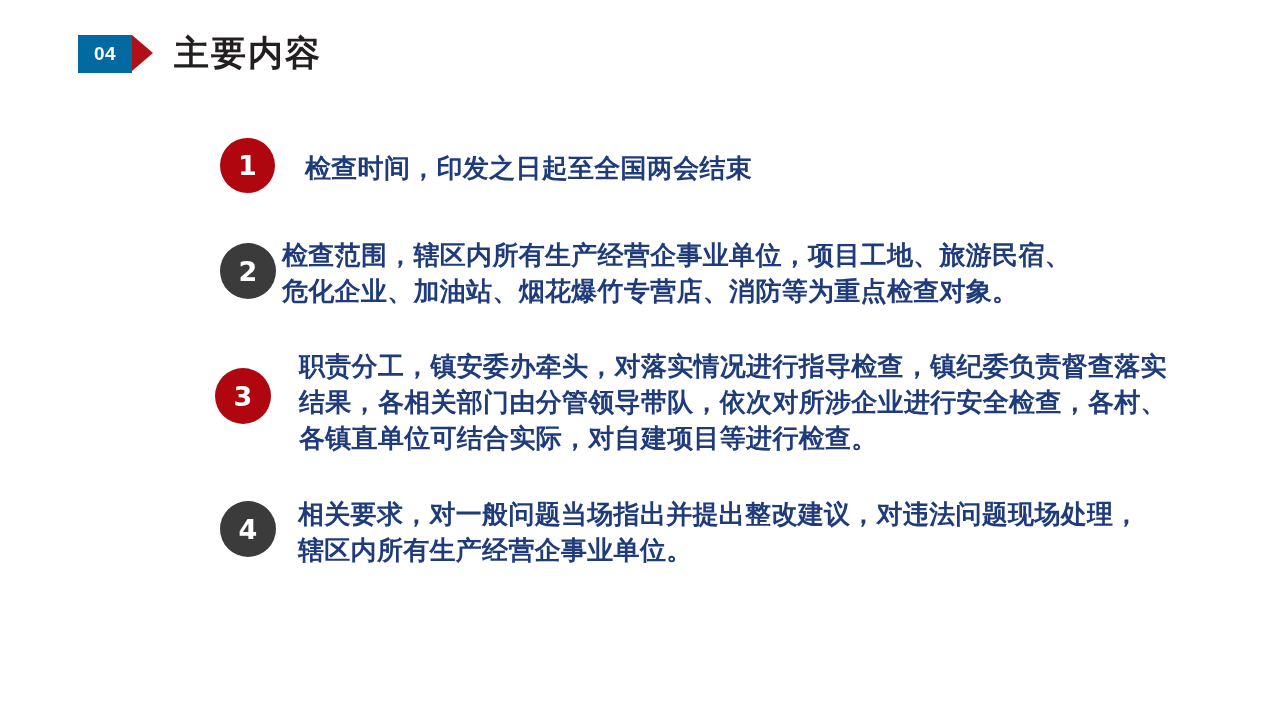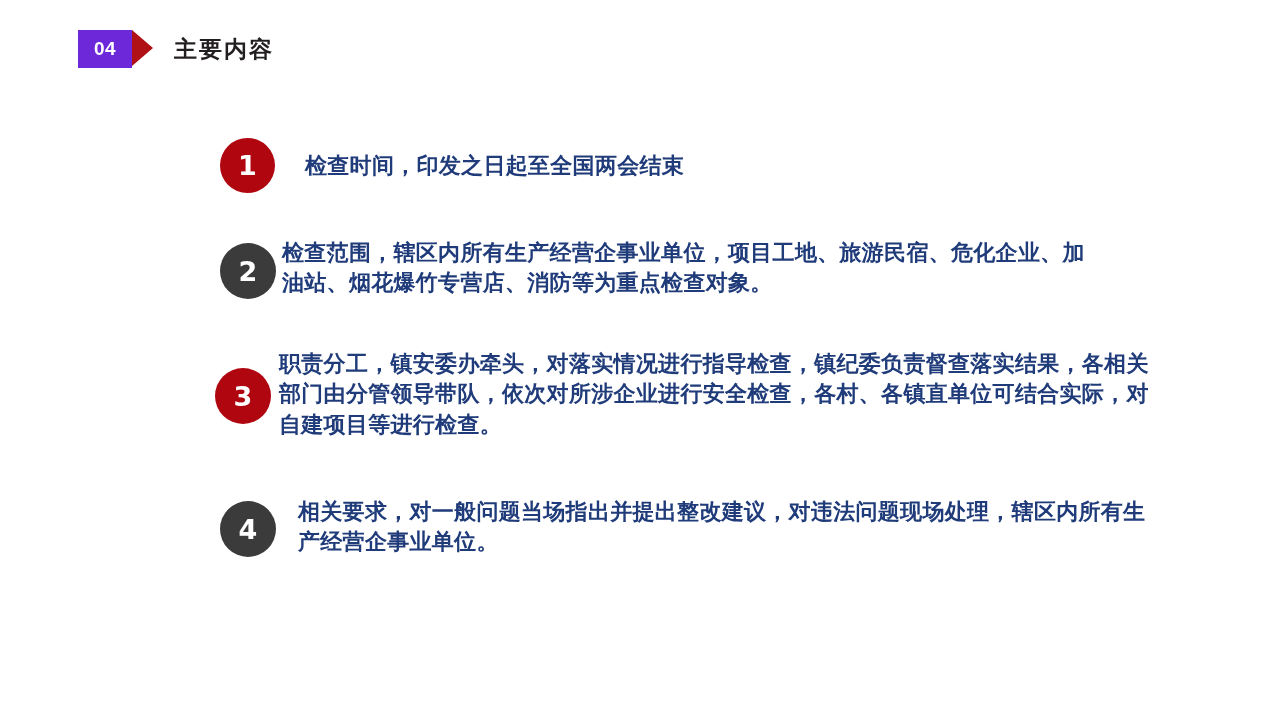"04" .section-badge { background: #6d28d9 -> #0369a1 }
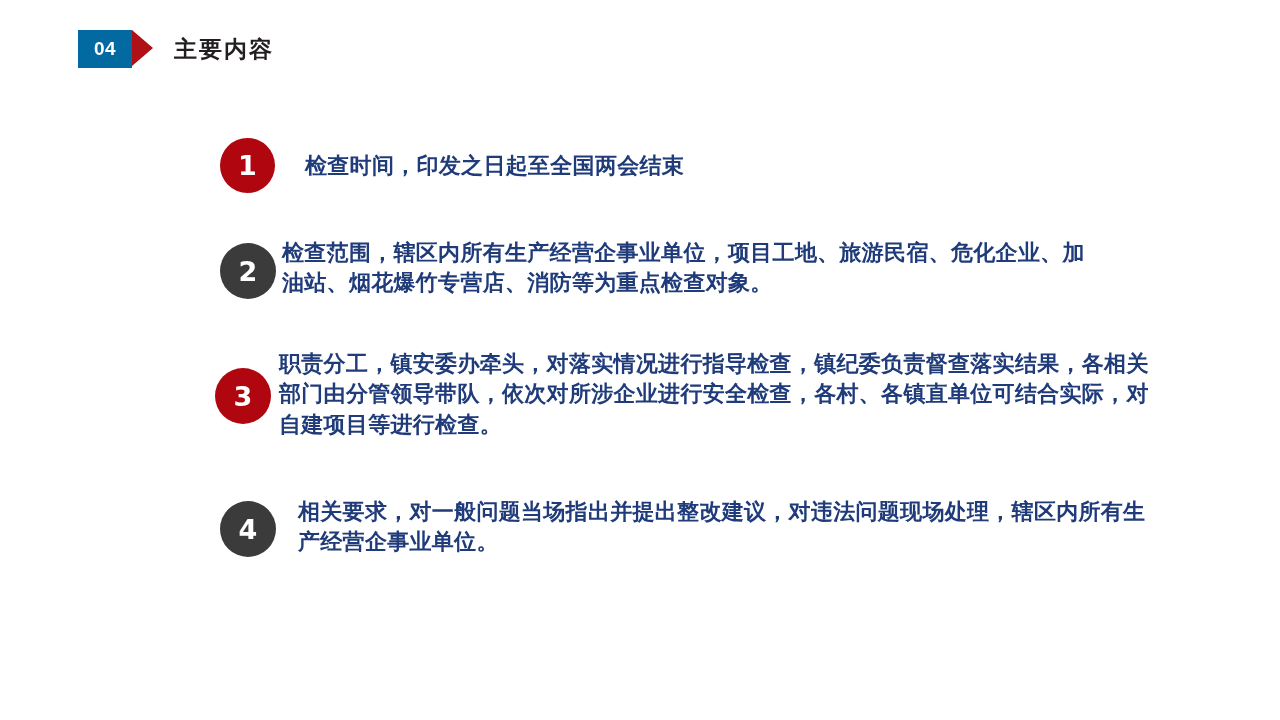"主要内容" .header-title { font-size: 23px -> 35px }
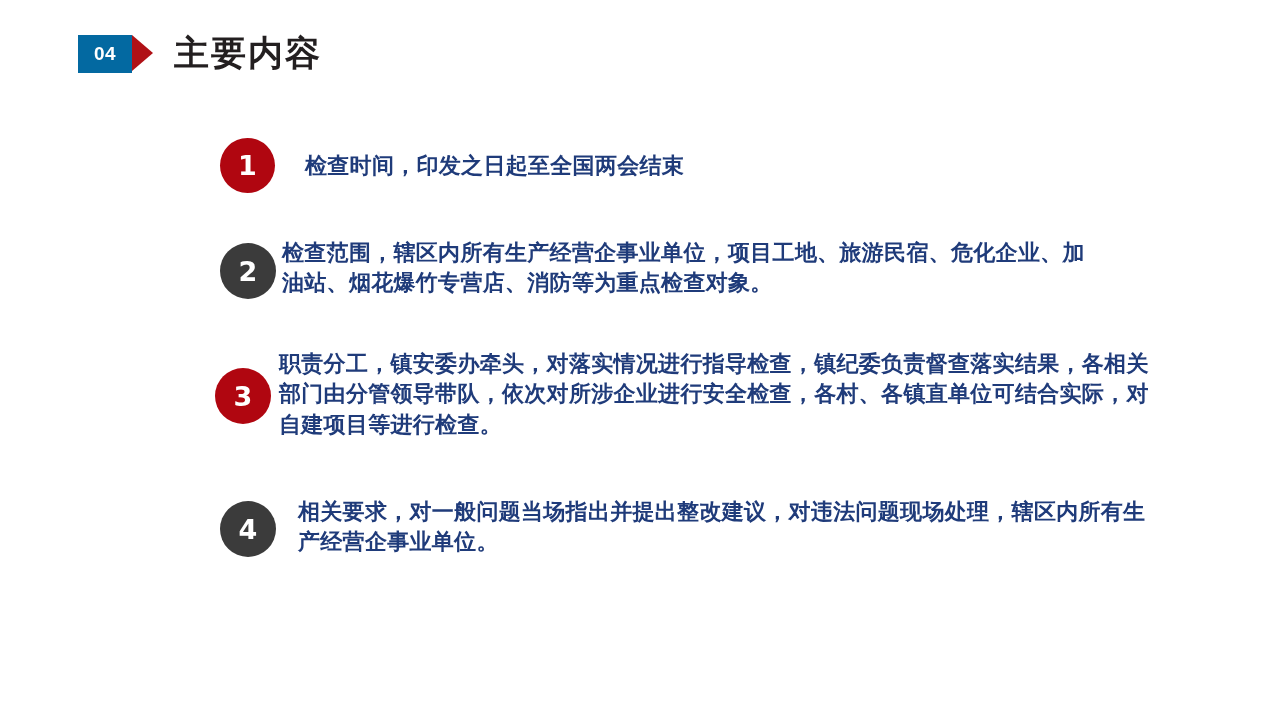"检查时间，印发之日起至全国两会结束" .row-text { font-size: 22px -> 26px }
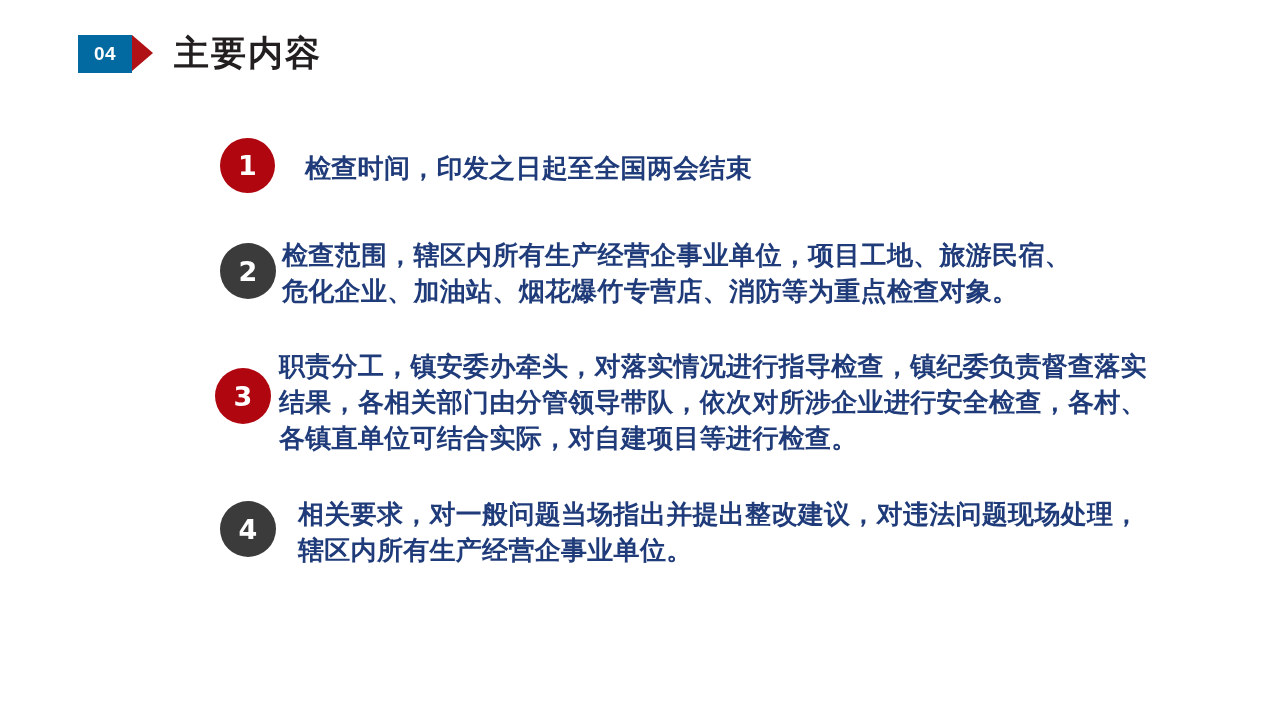"职责分工，镇安委办牵头，对落实情况进行指导检查，镇纪委负责督查落实结果，各相关部" .text-3 { margin-left: 8px -> 28px }
